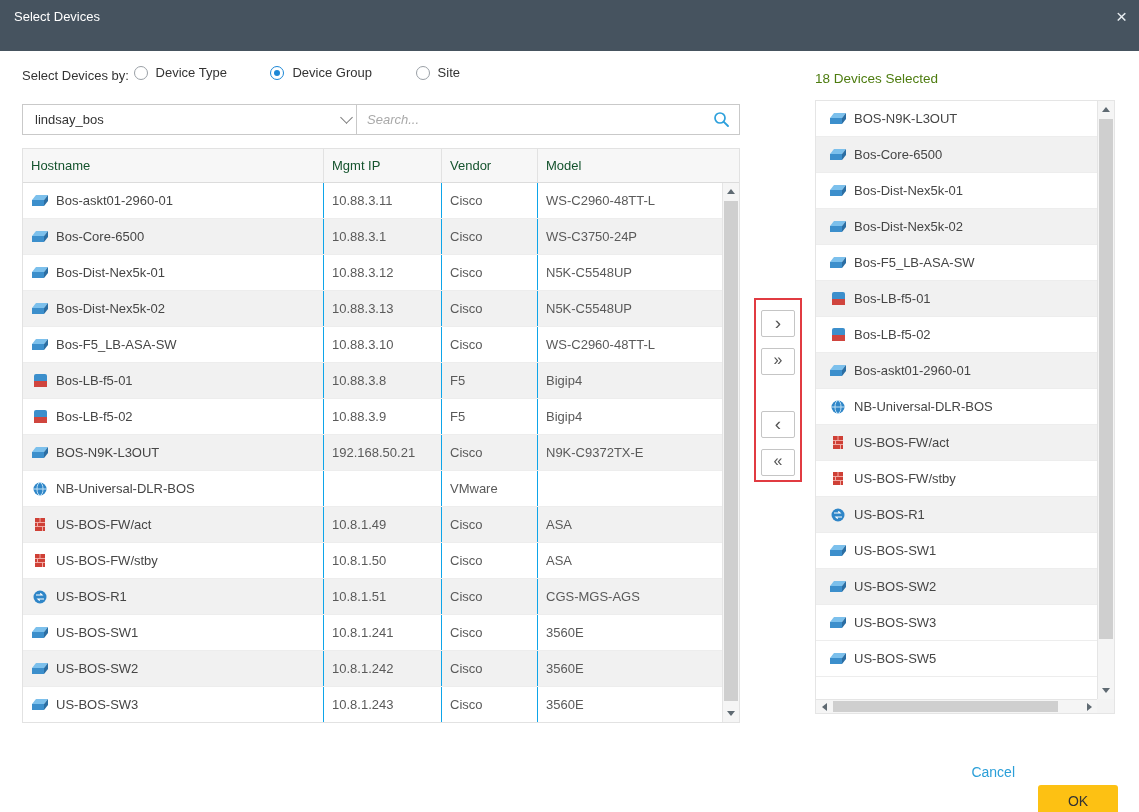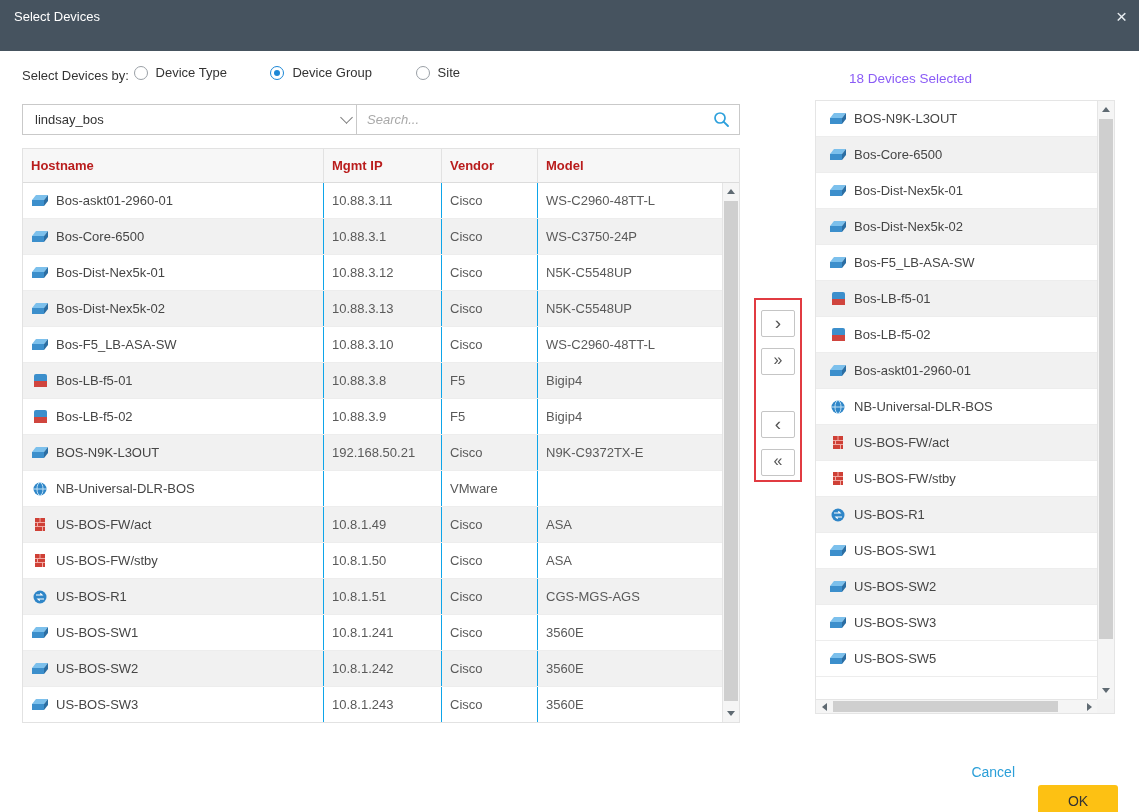"18 Devices Selected" .sel-count { color: #8b5cf6 -> #4d7c0f; left: 849px -> 815px }
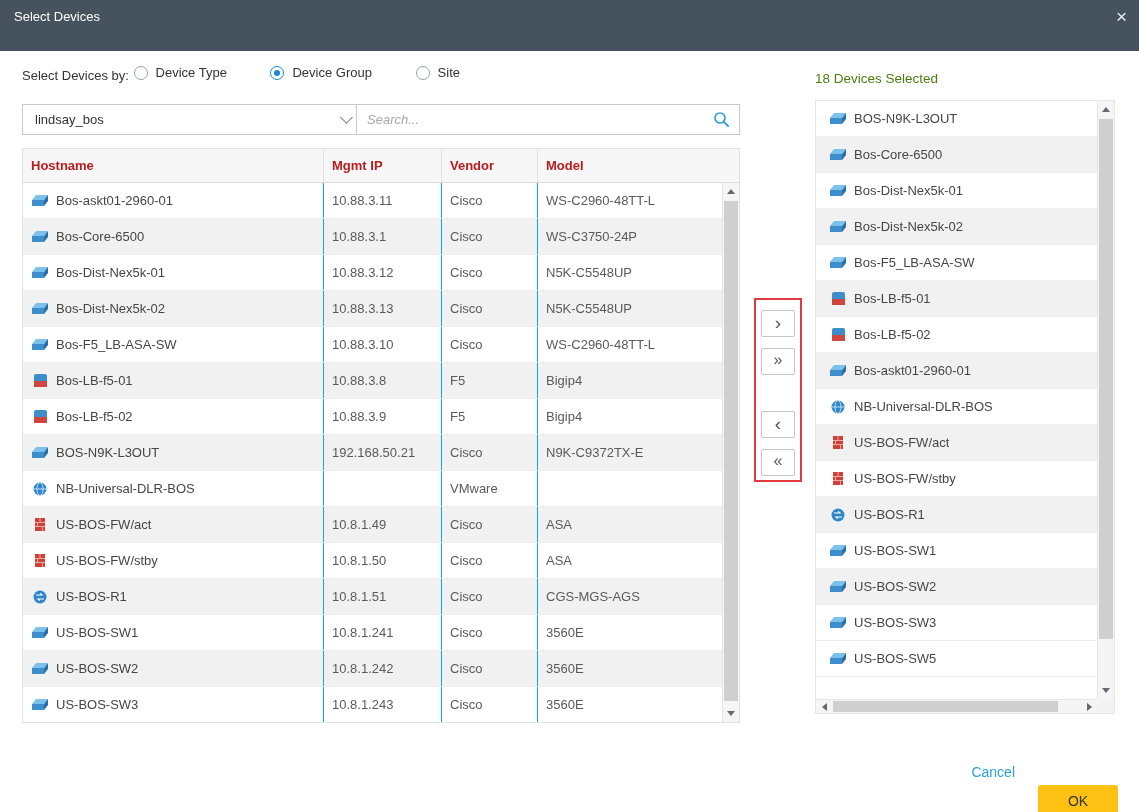"Hostname" .th { color: #b91c1c -> #14532d; font-weight: bold -> none }
